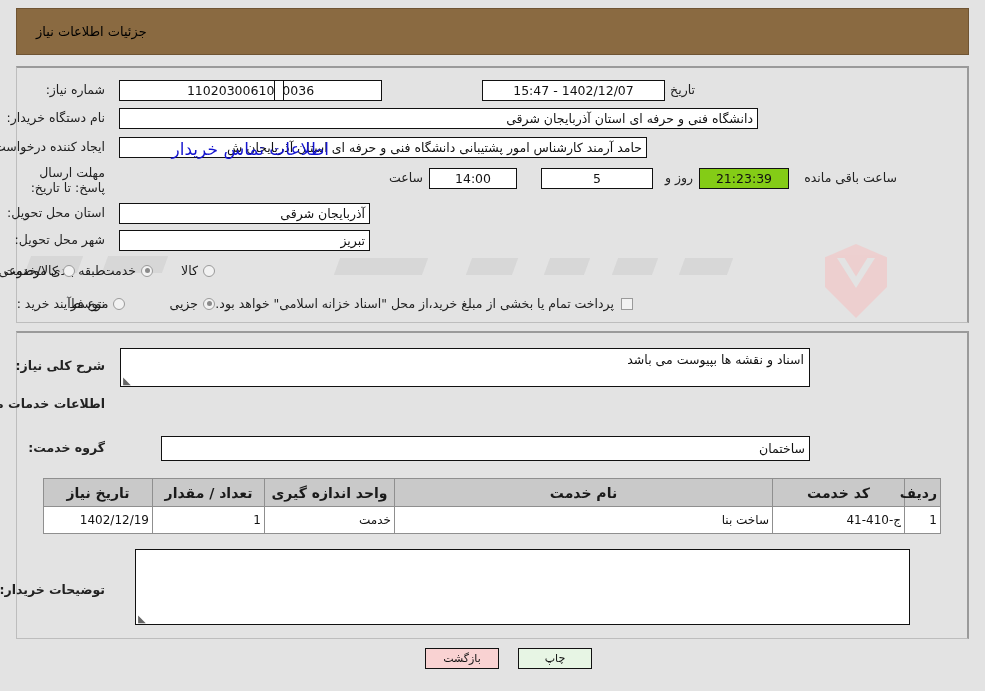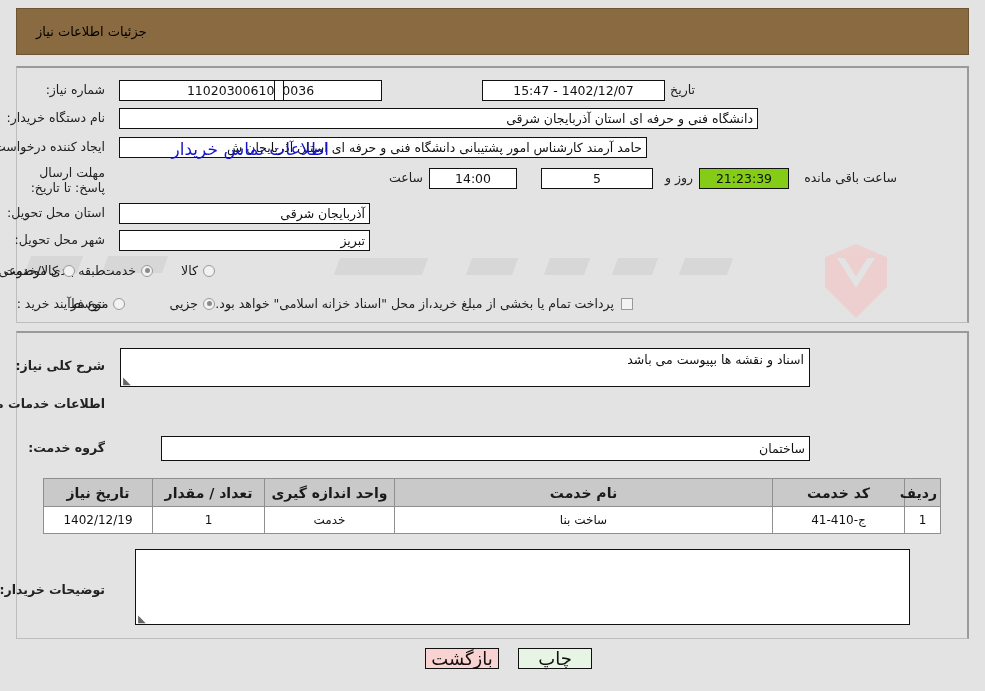"1402/12/19" table.grid td { padding: 0 11px -> 0 3px; text-align: center -> right }
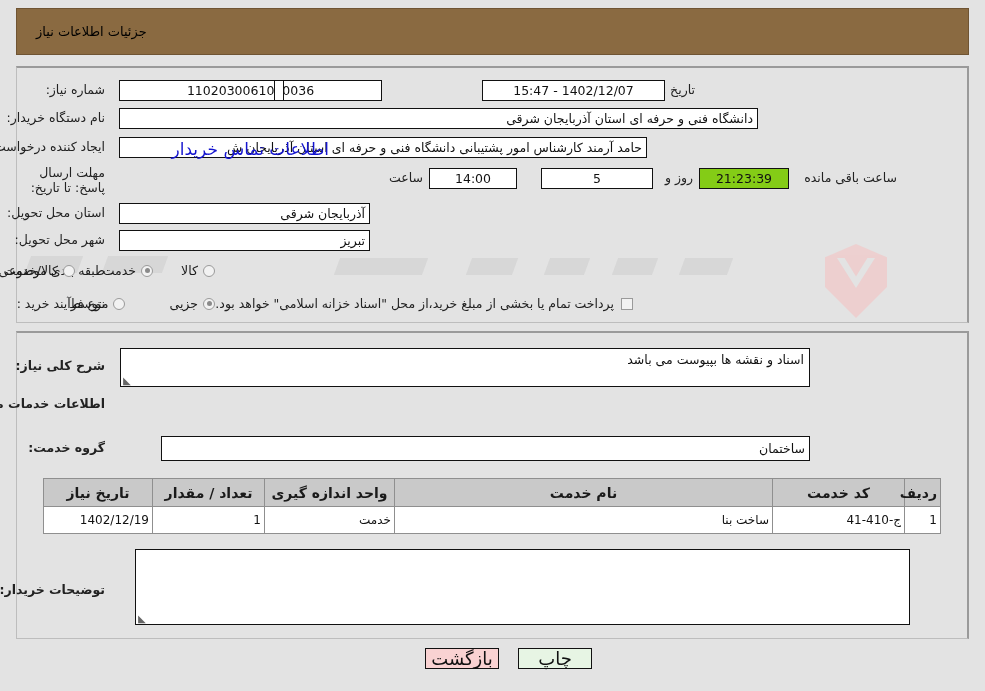"بازگشت" .btn { font-size: 18px -> 11px }
